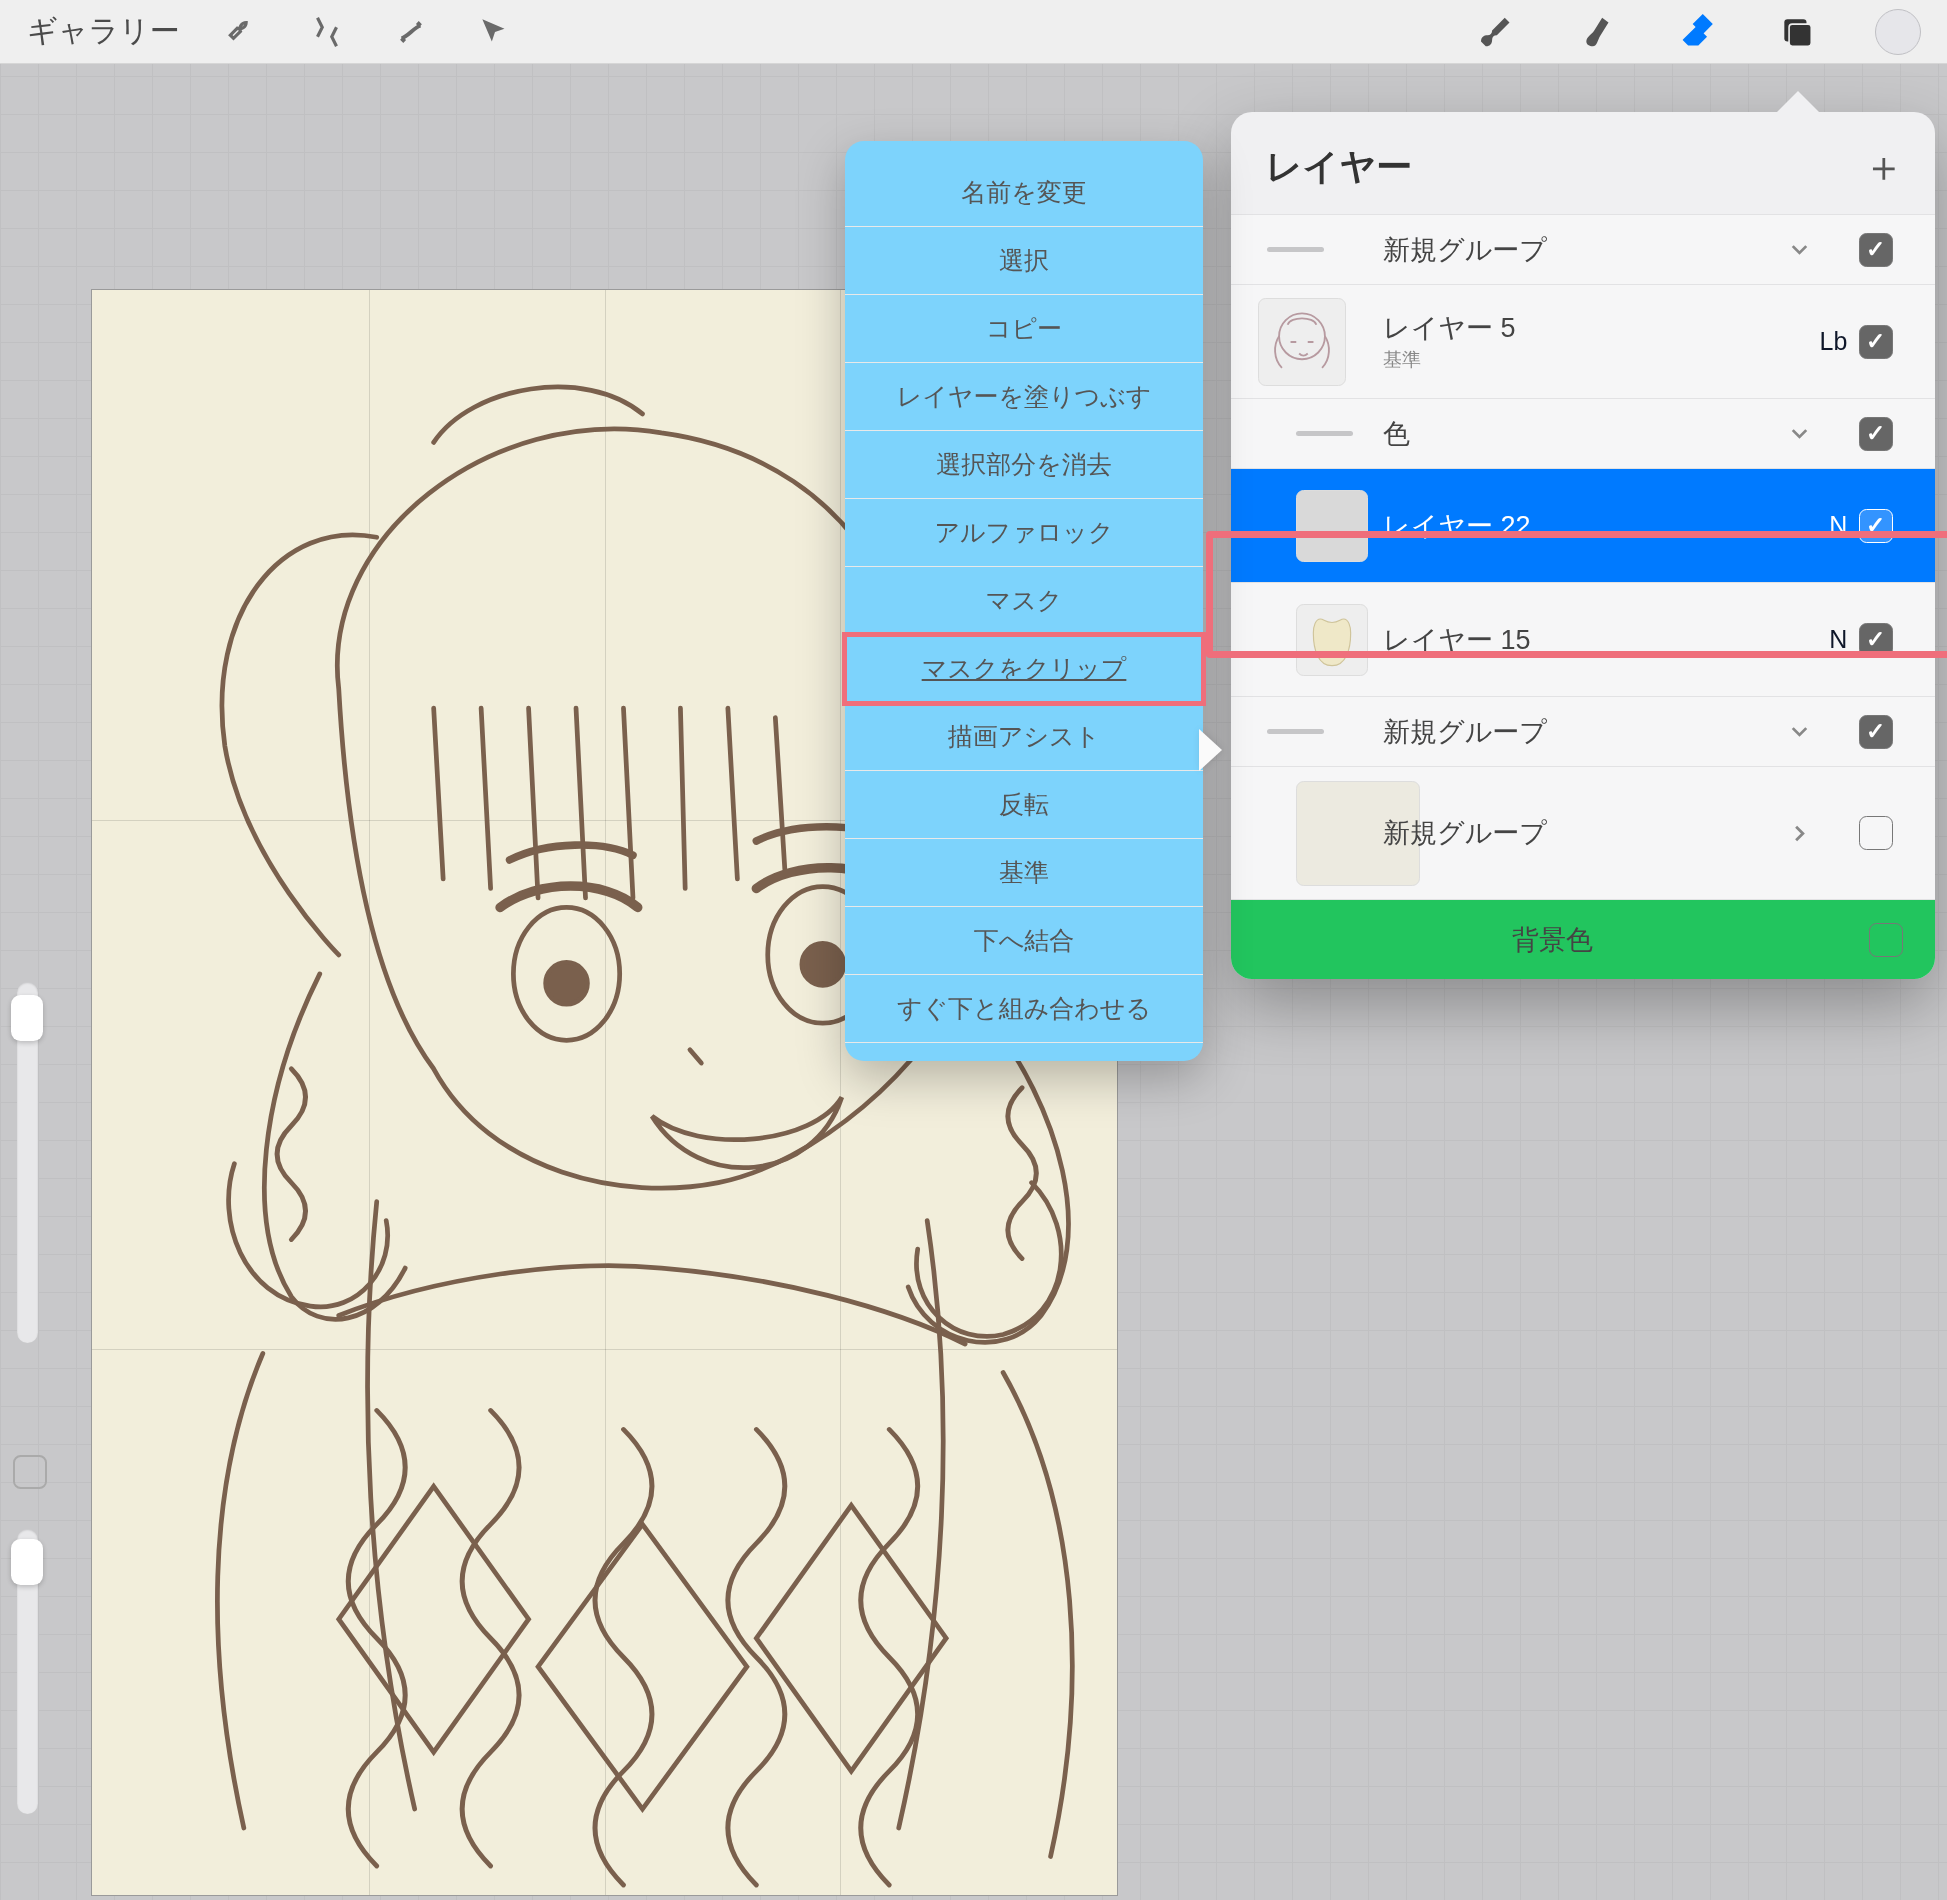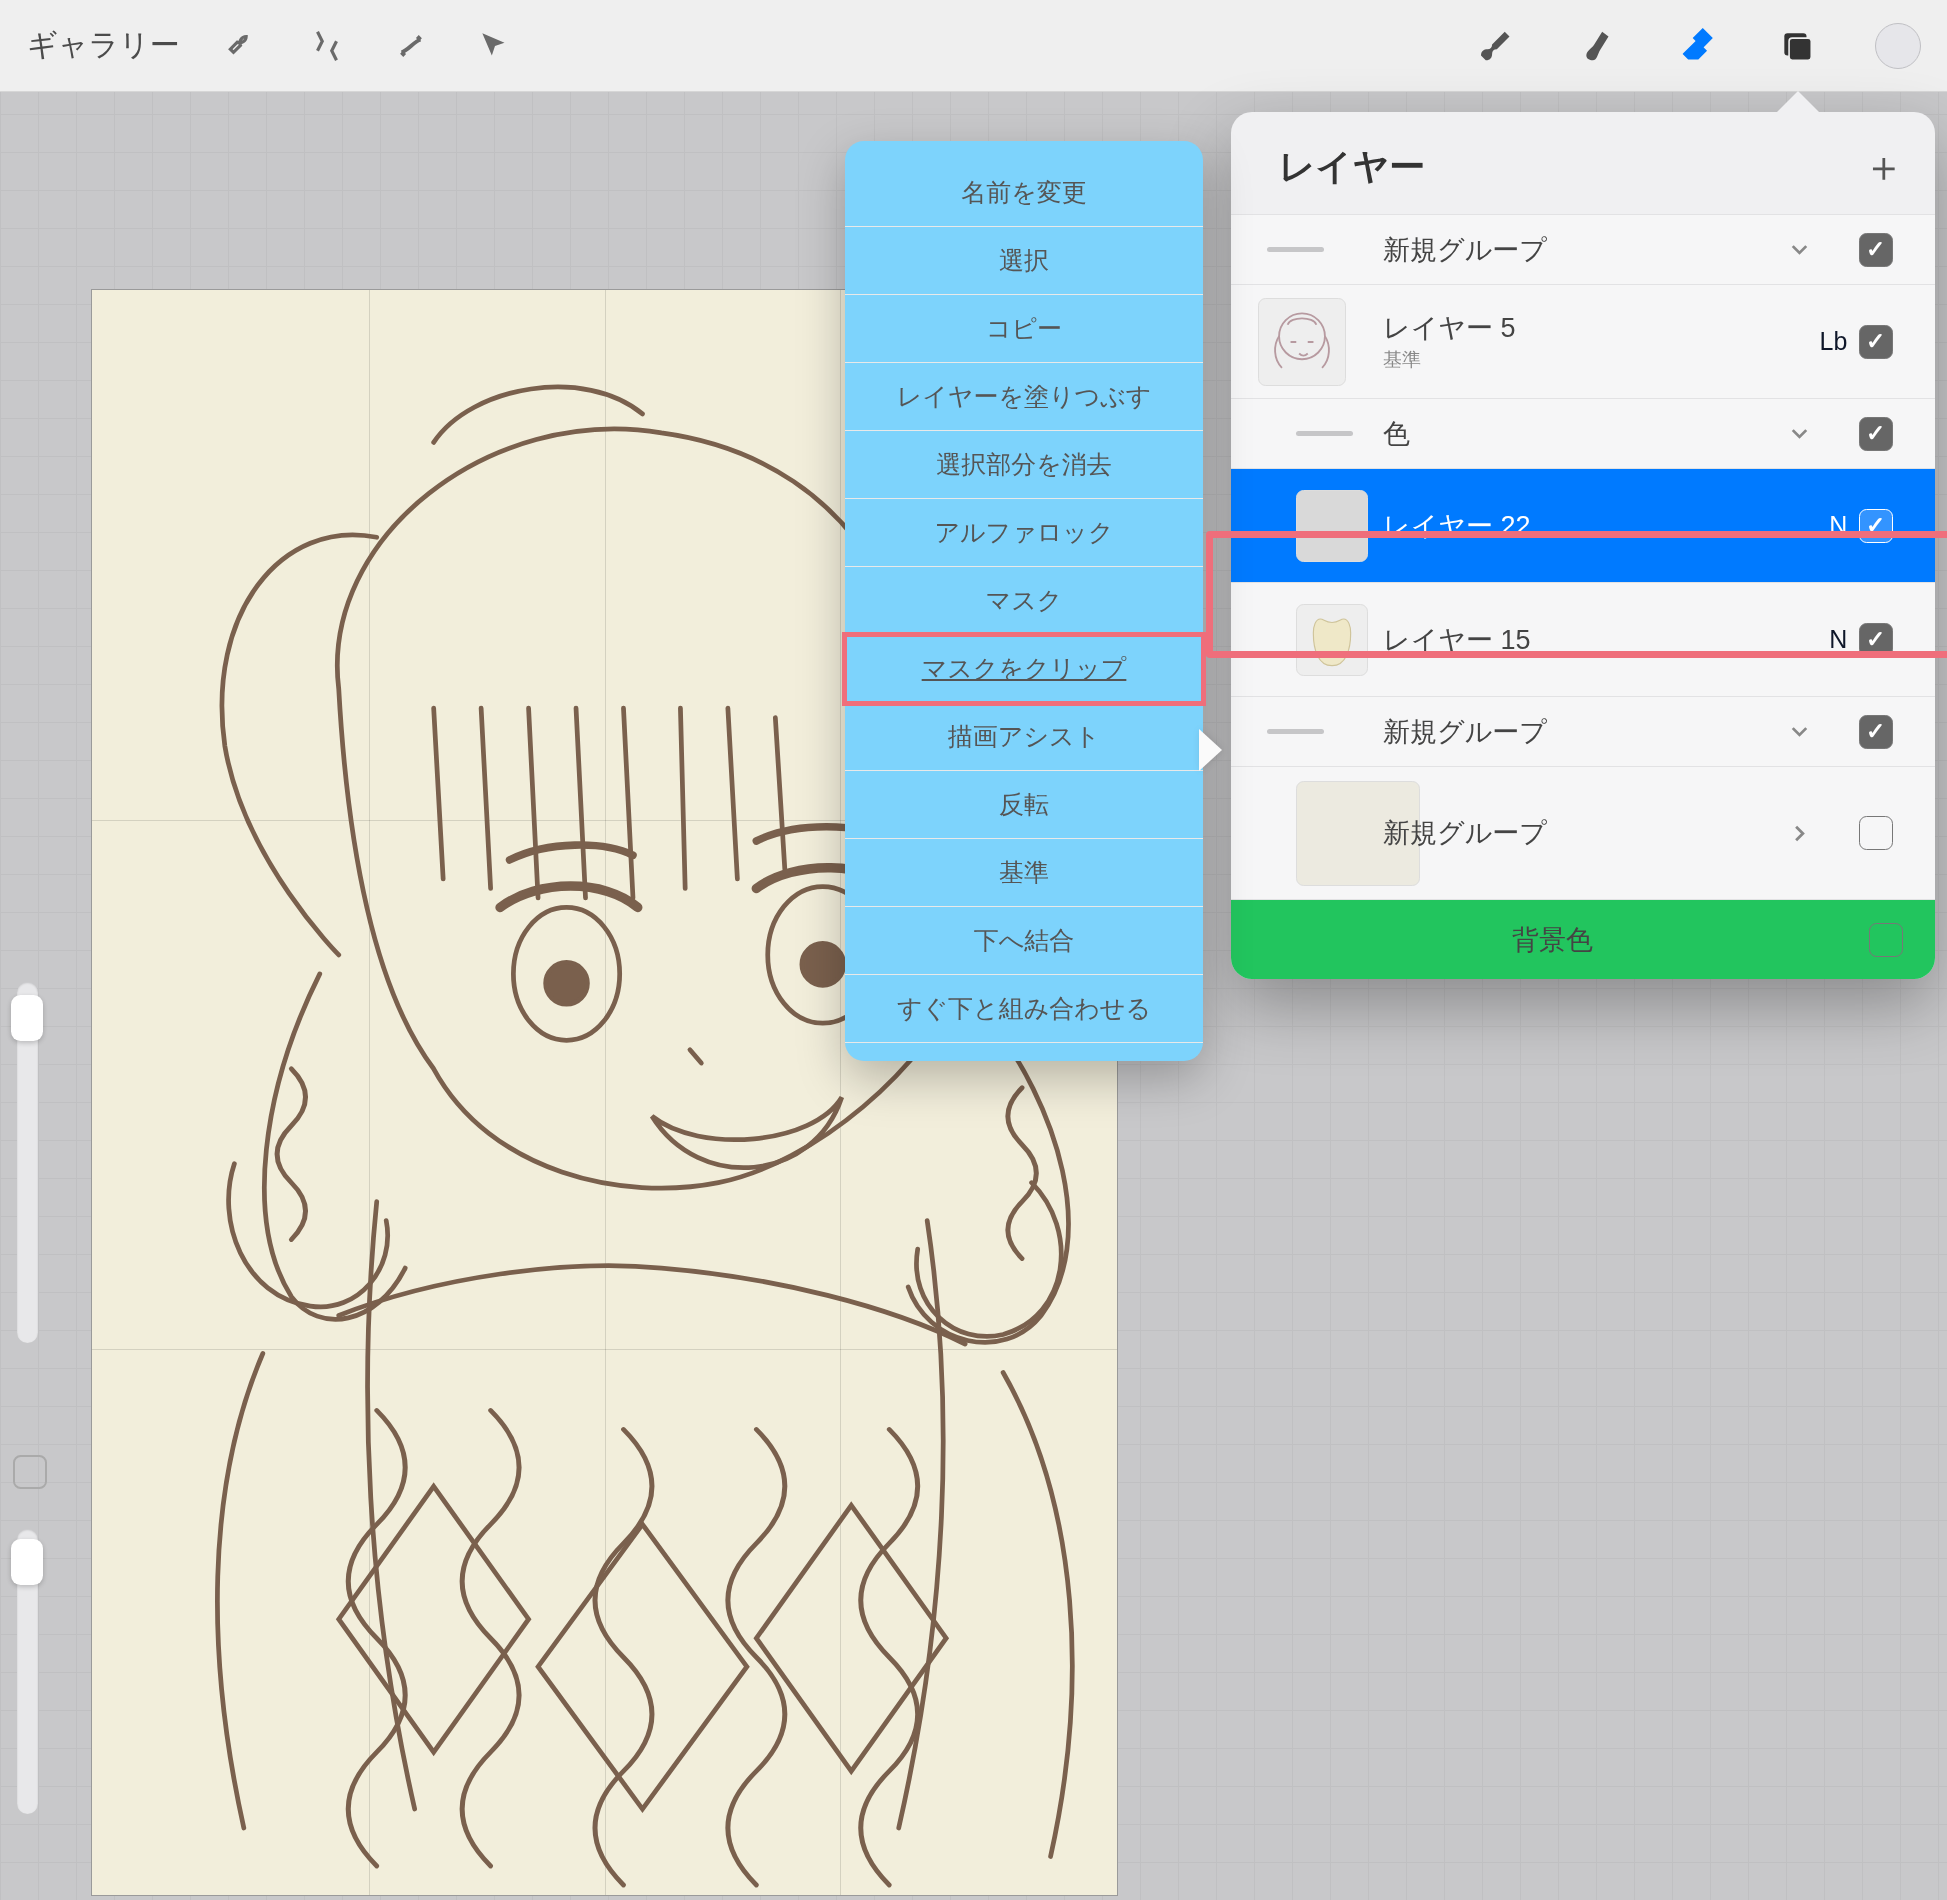"ギャラリー" .toolbar { height: 92px -> 64px }
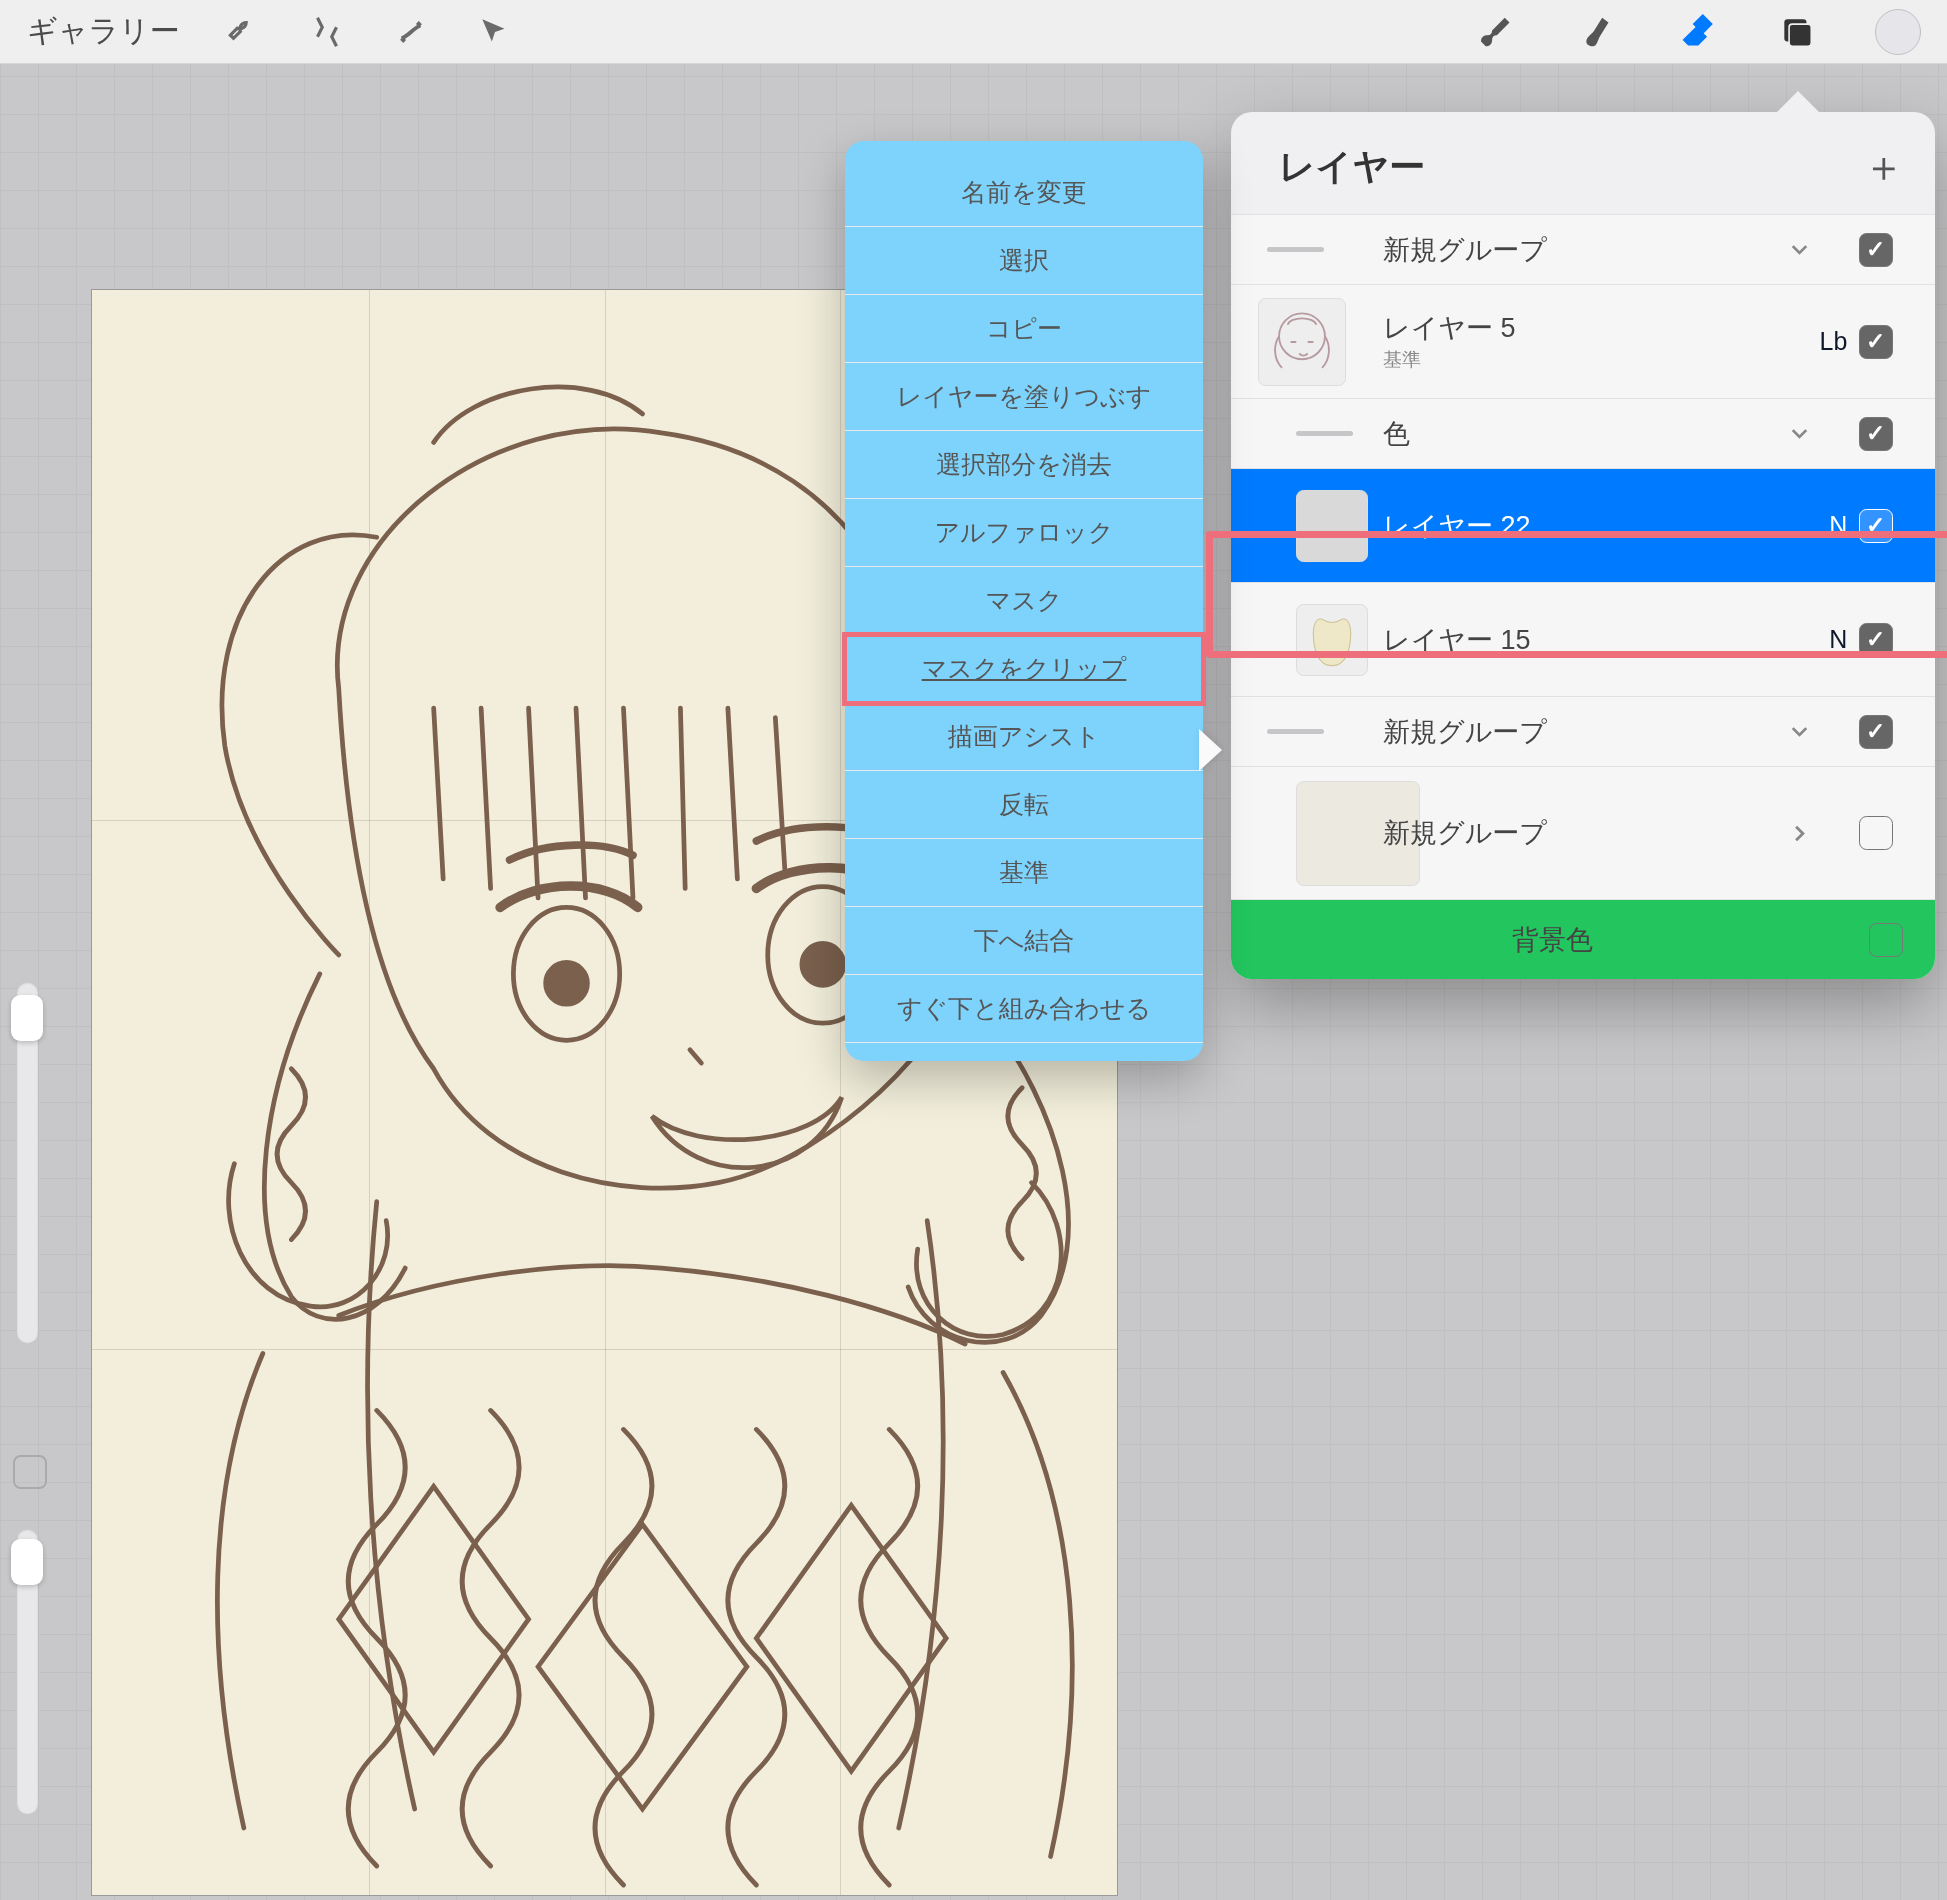"レイヤー" .lp-header { padding: 27px 30px 19px 48px -> 27px 30px 19px 35px }
